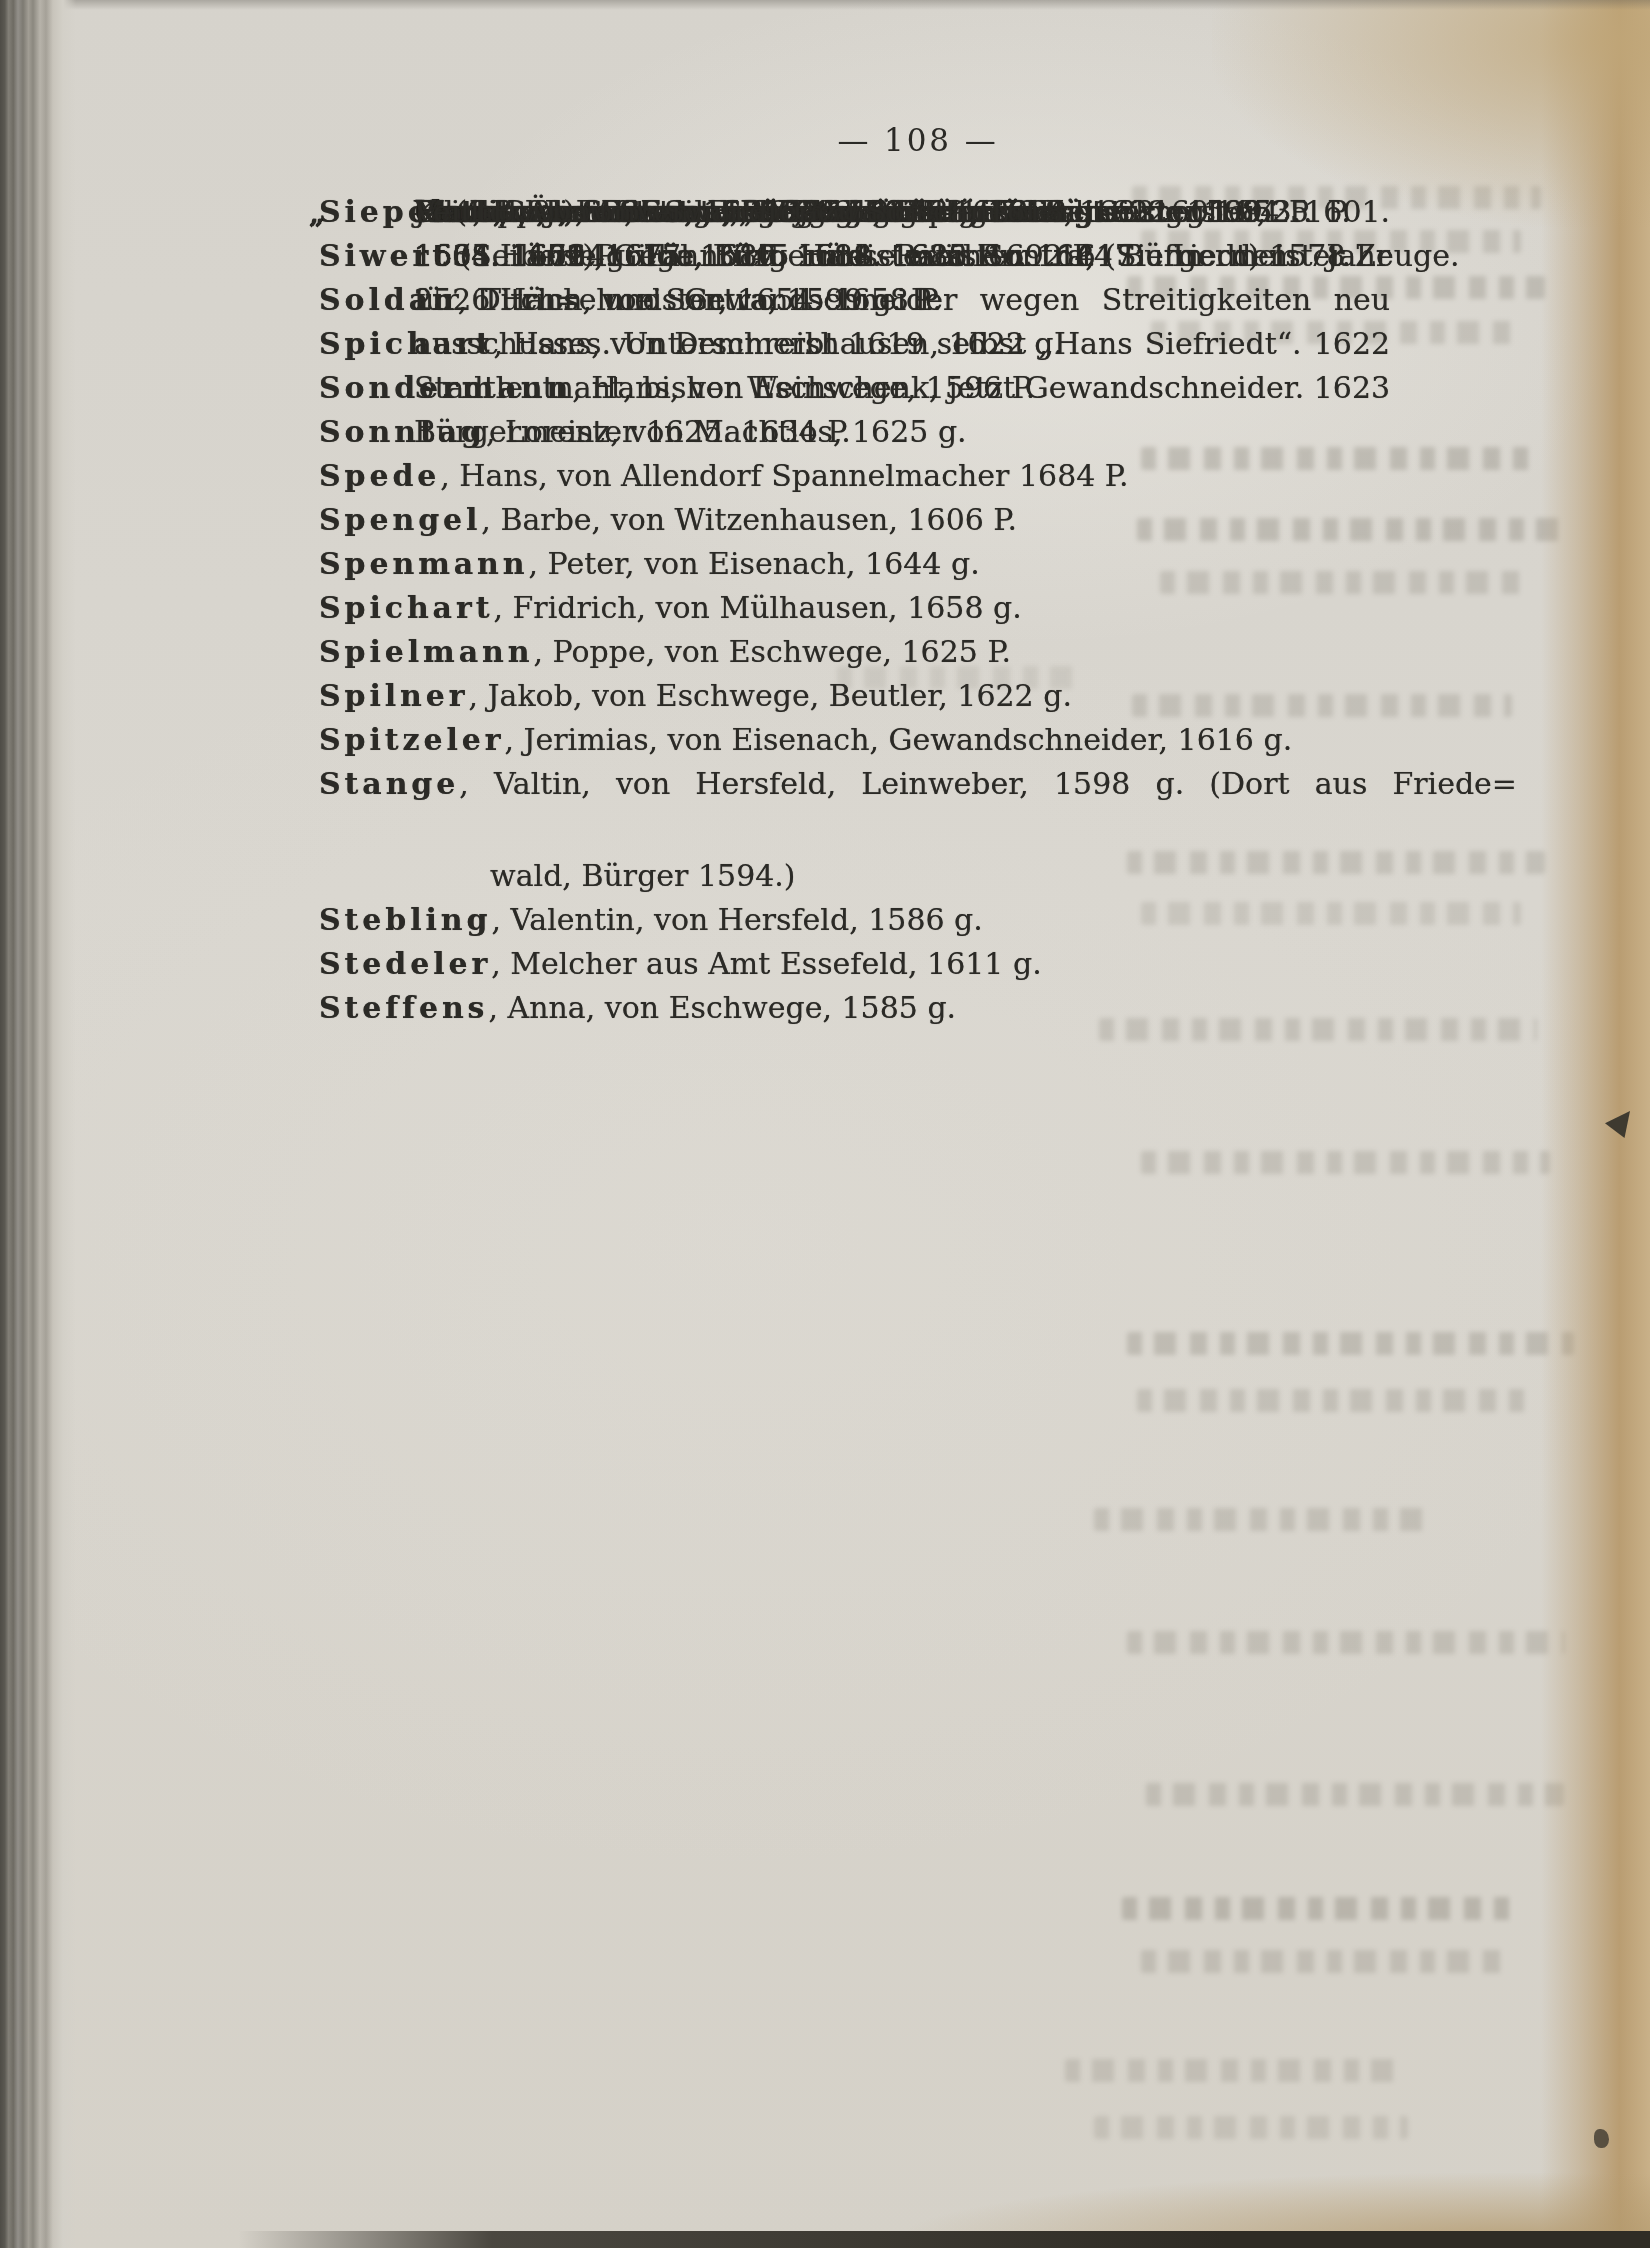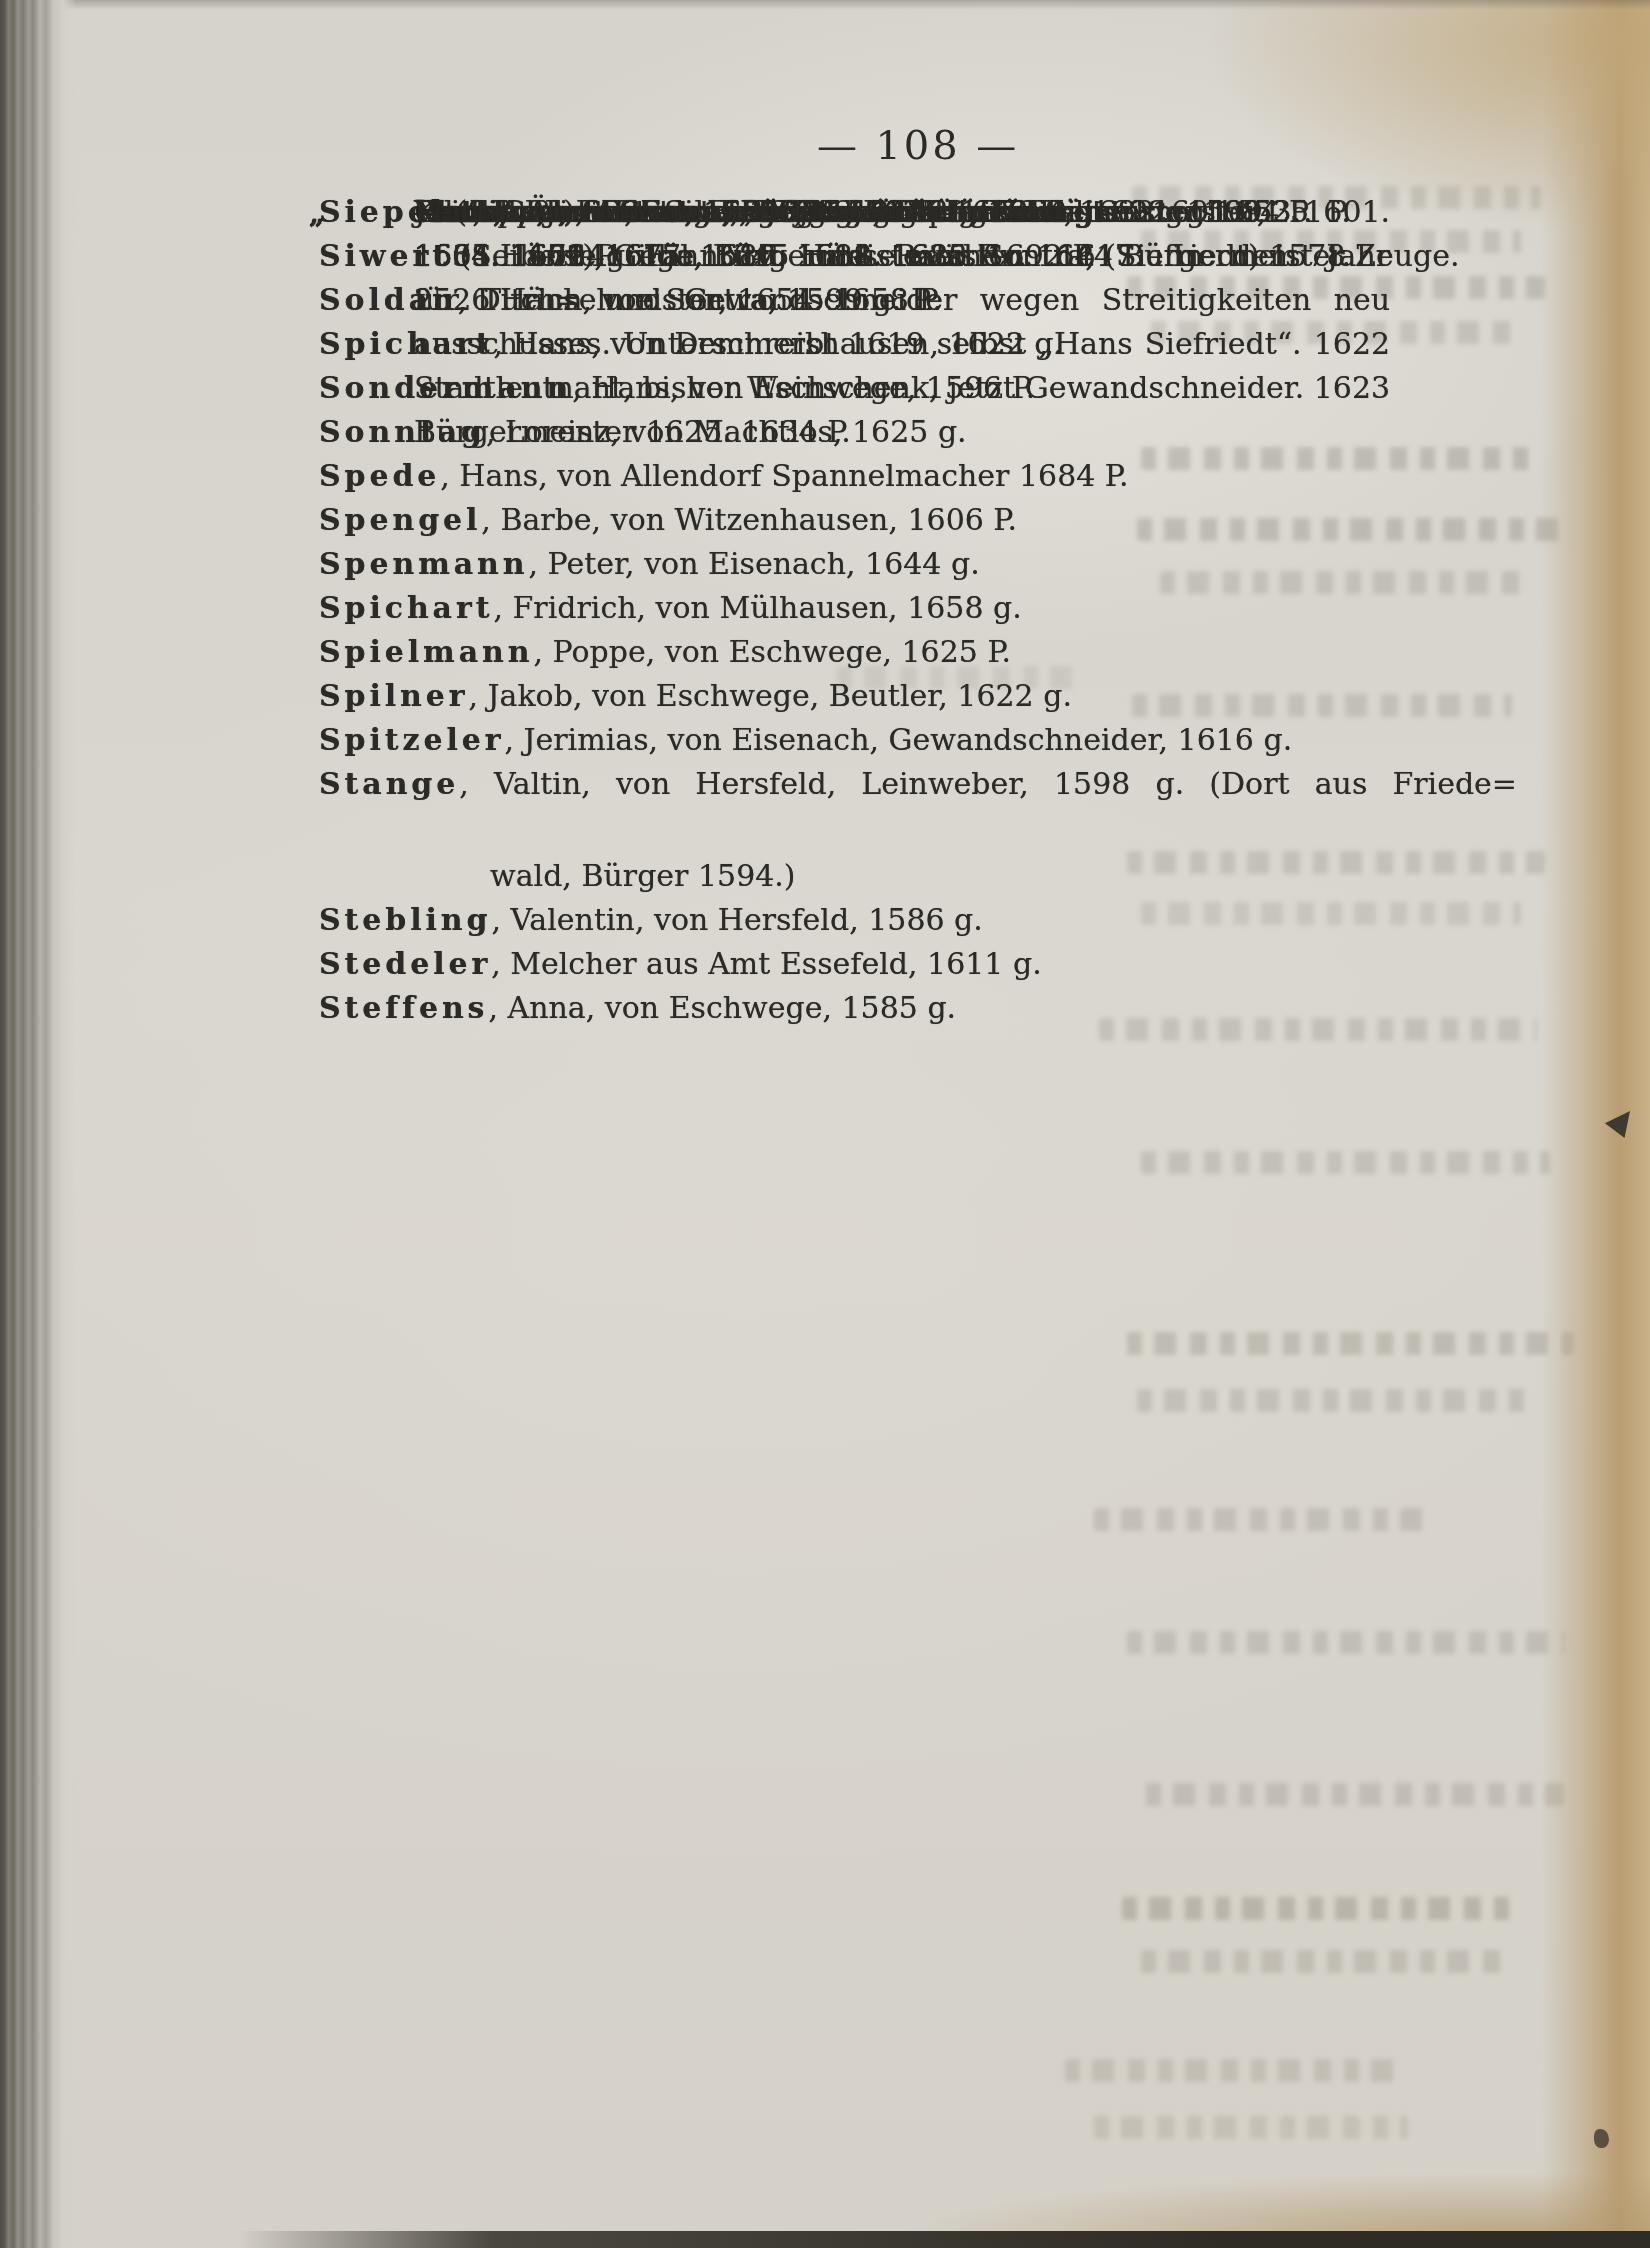"— 108 —" .page-head { font-size: 40px -> 31px }
